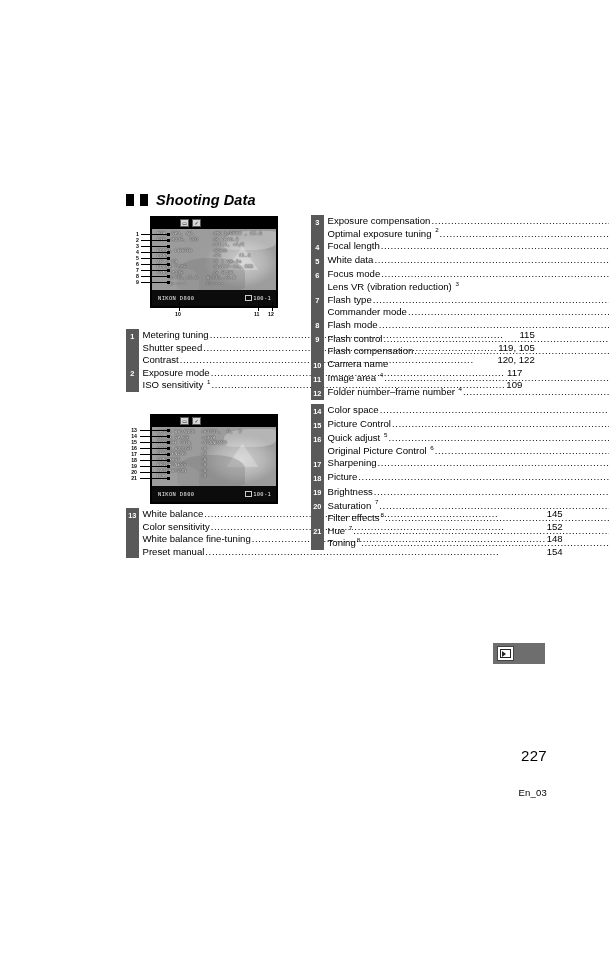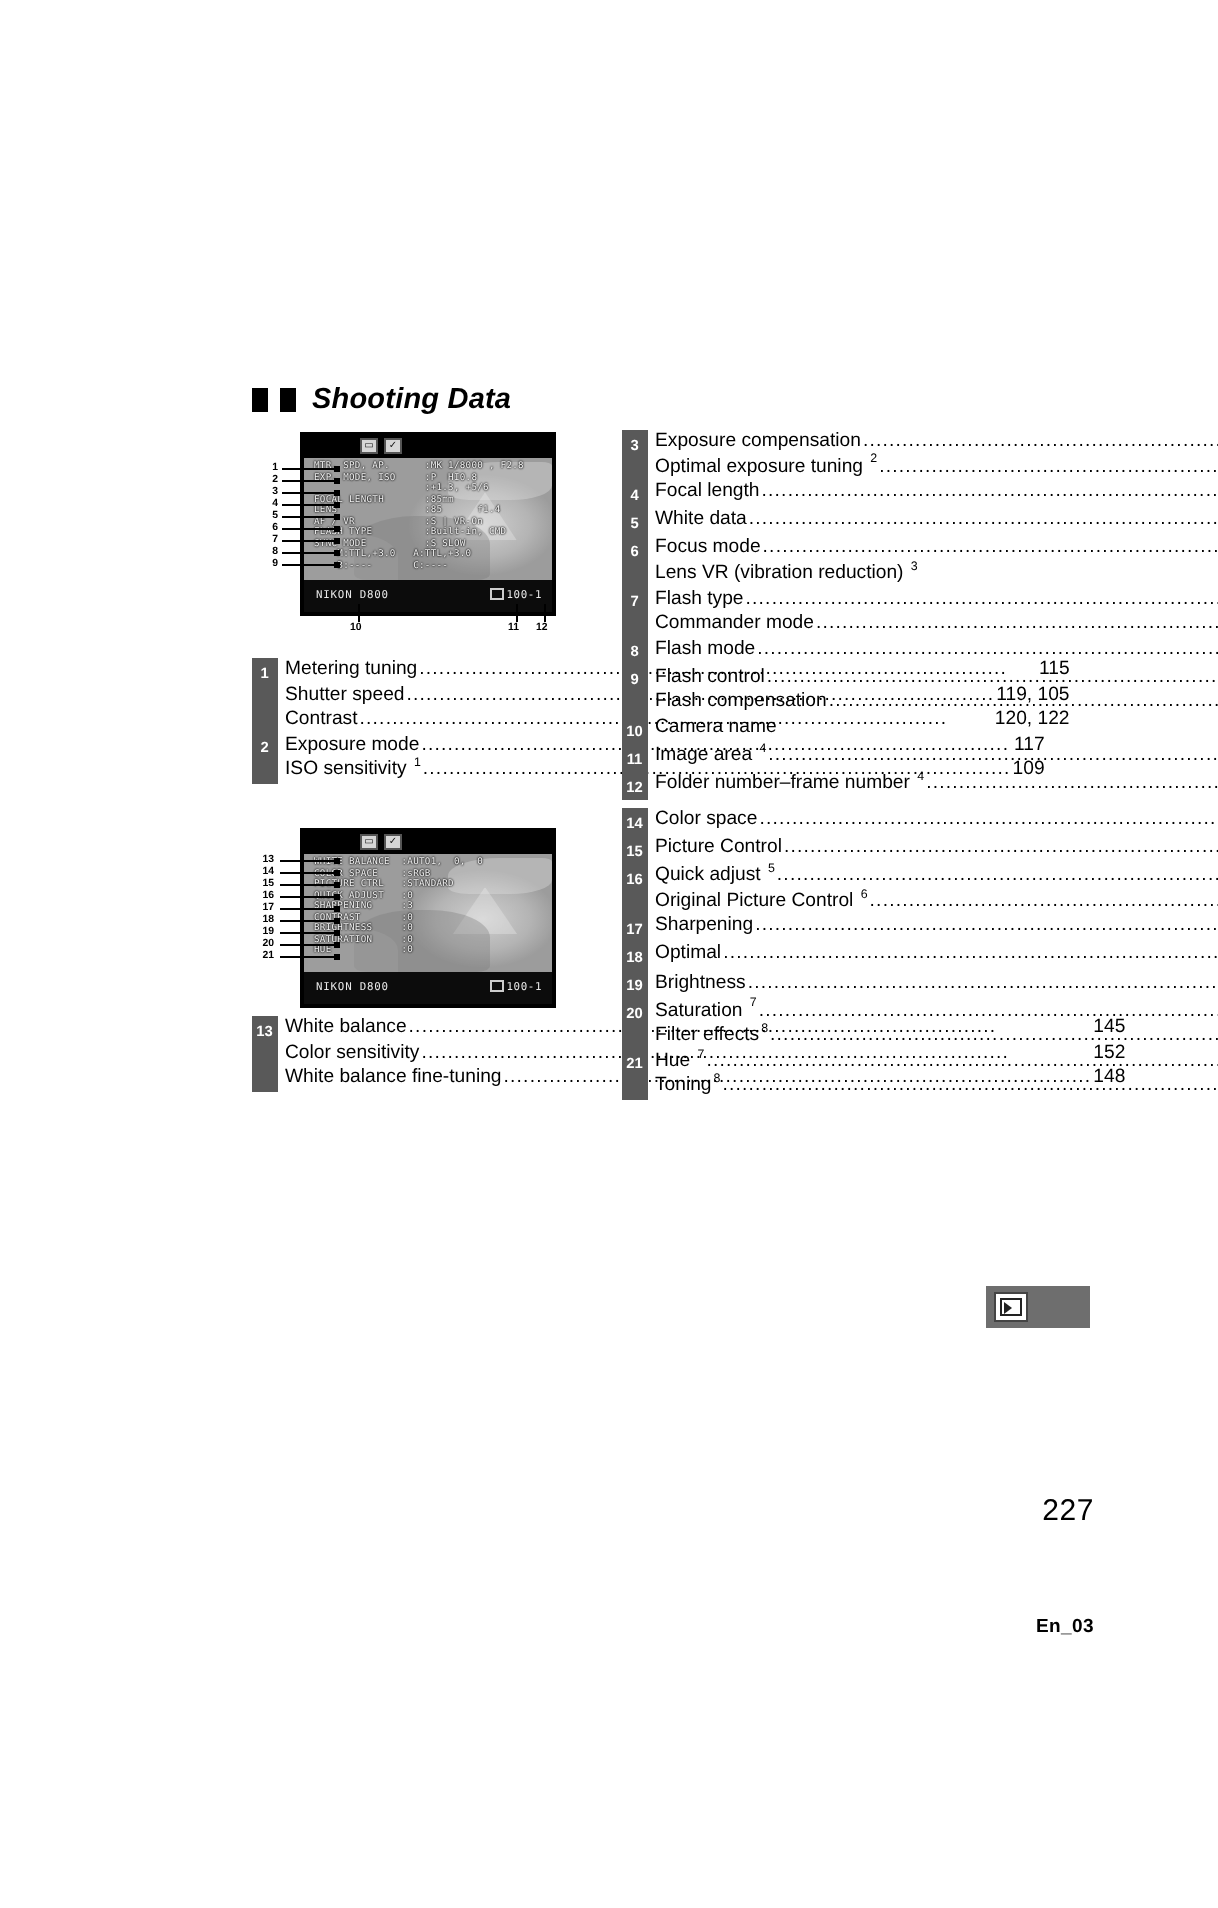"Optimal" span.idx-label { text: Optimal -> Picture }
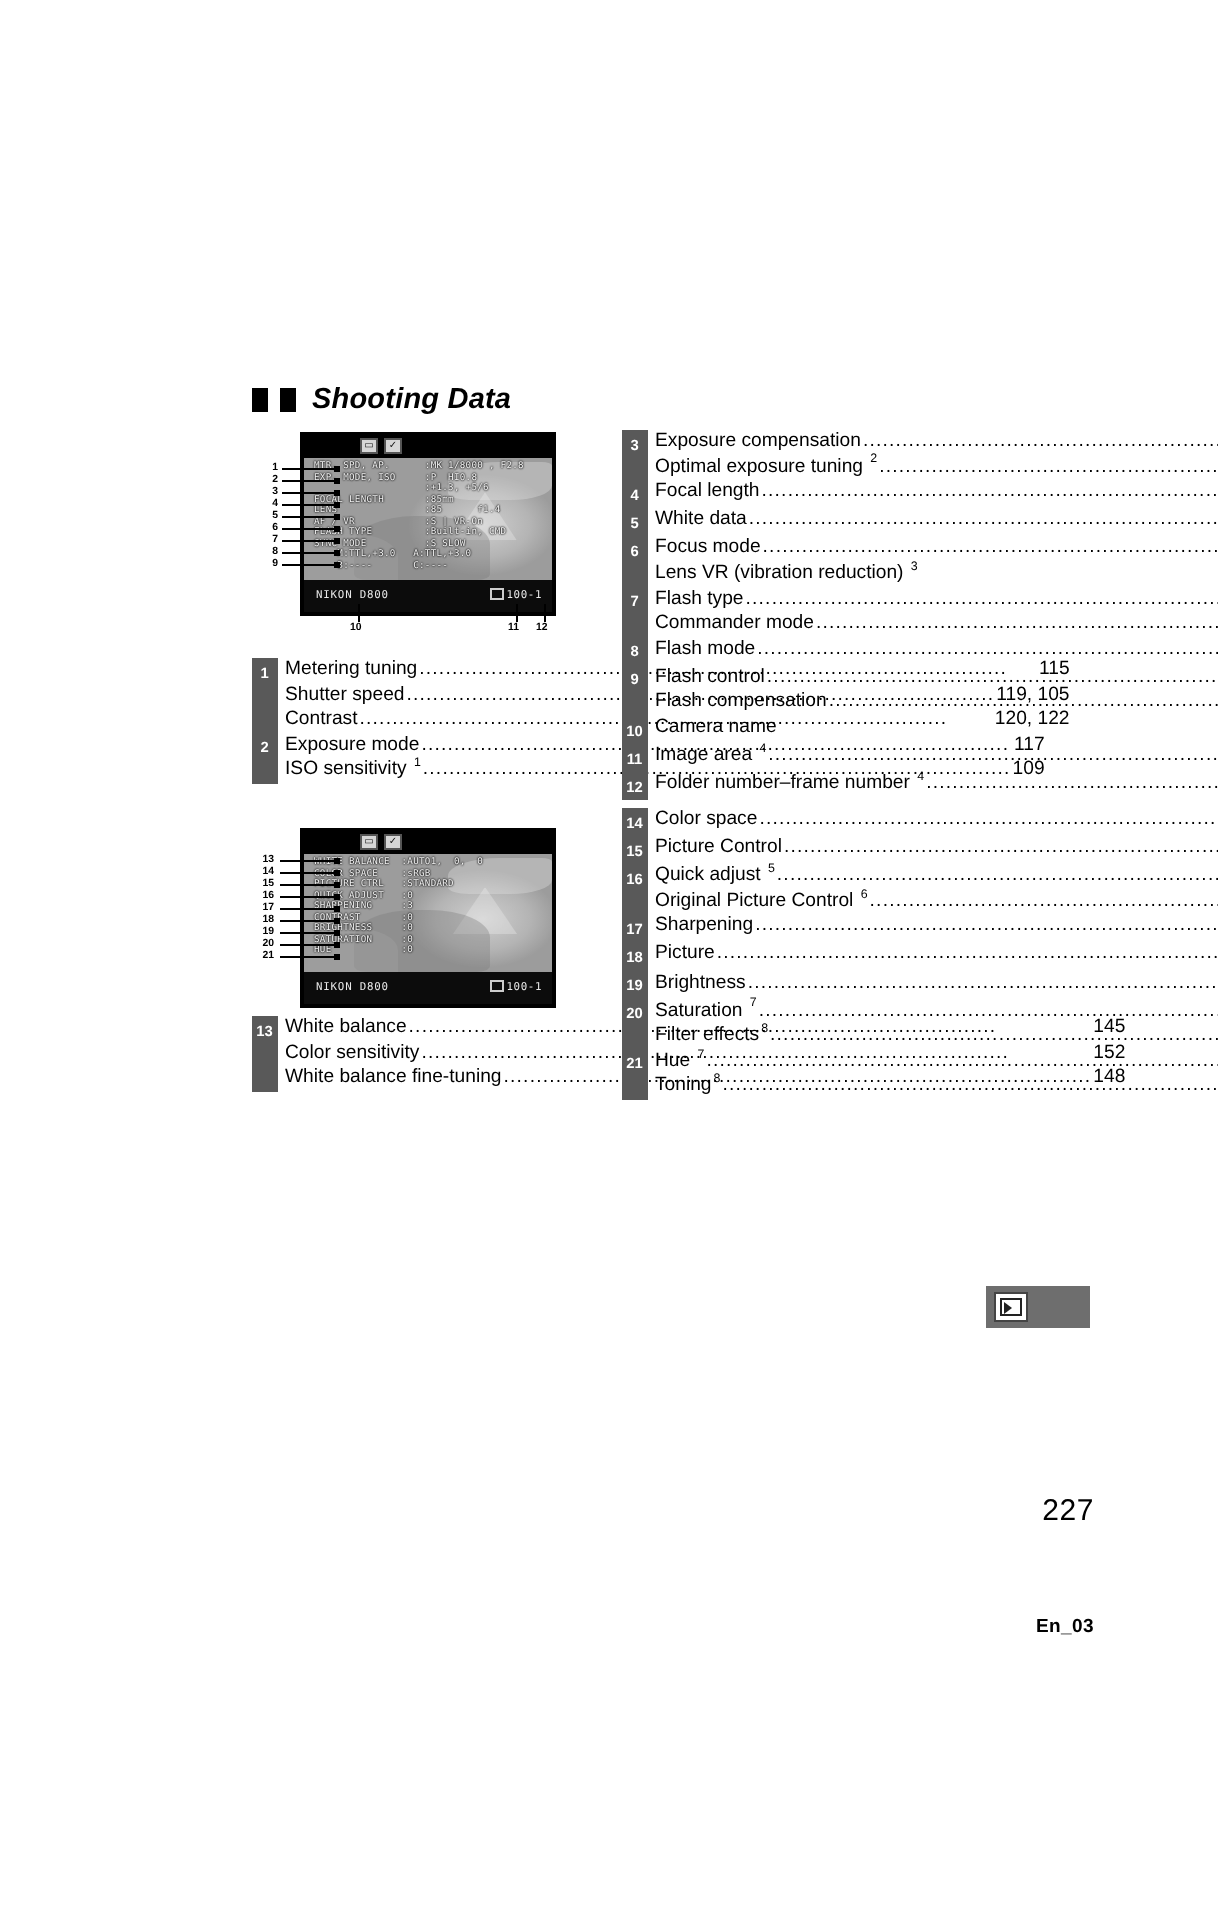"Preset manual" div.idx-row { html: none -> <div> <span>Preset manual</span> <span>..........................................................................................</span> <span>154</span> </div> }
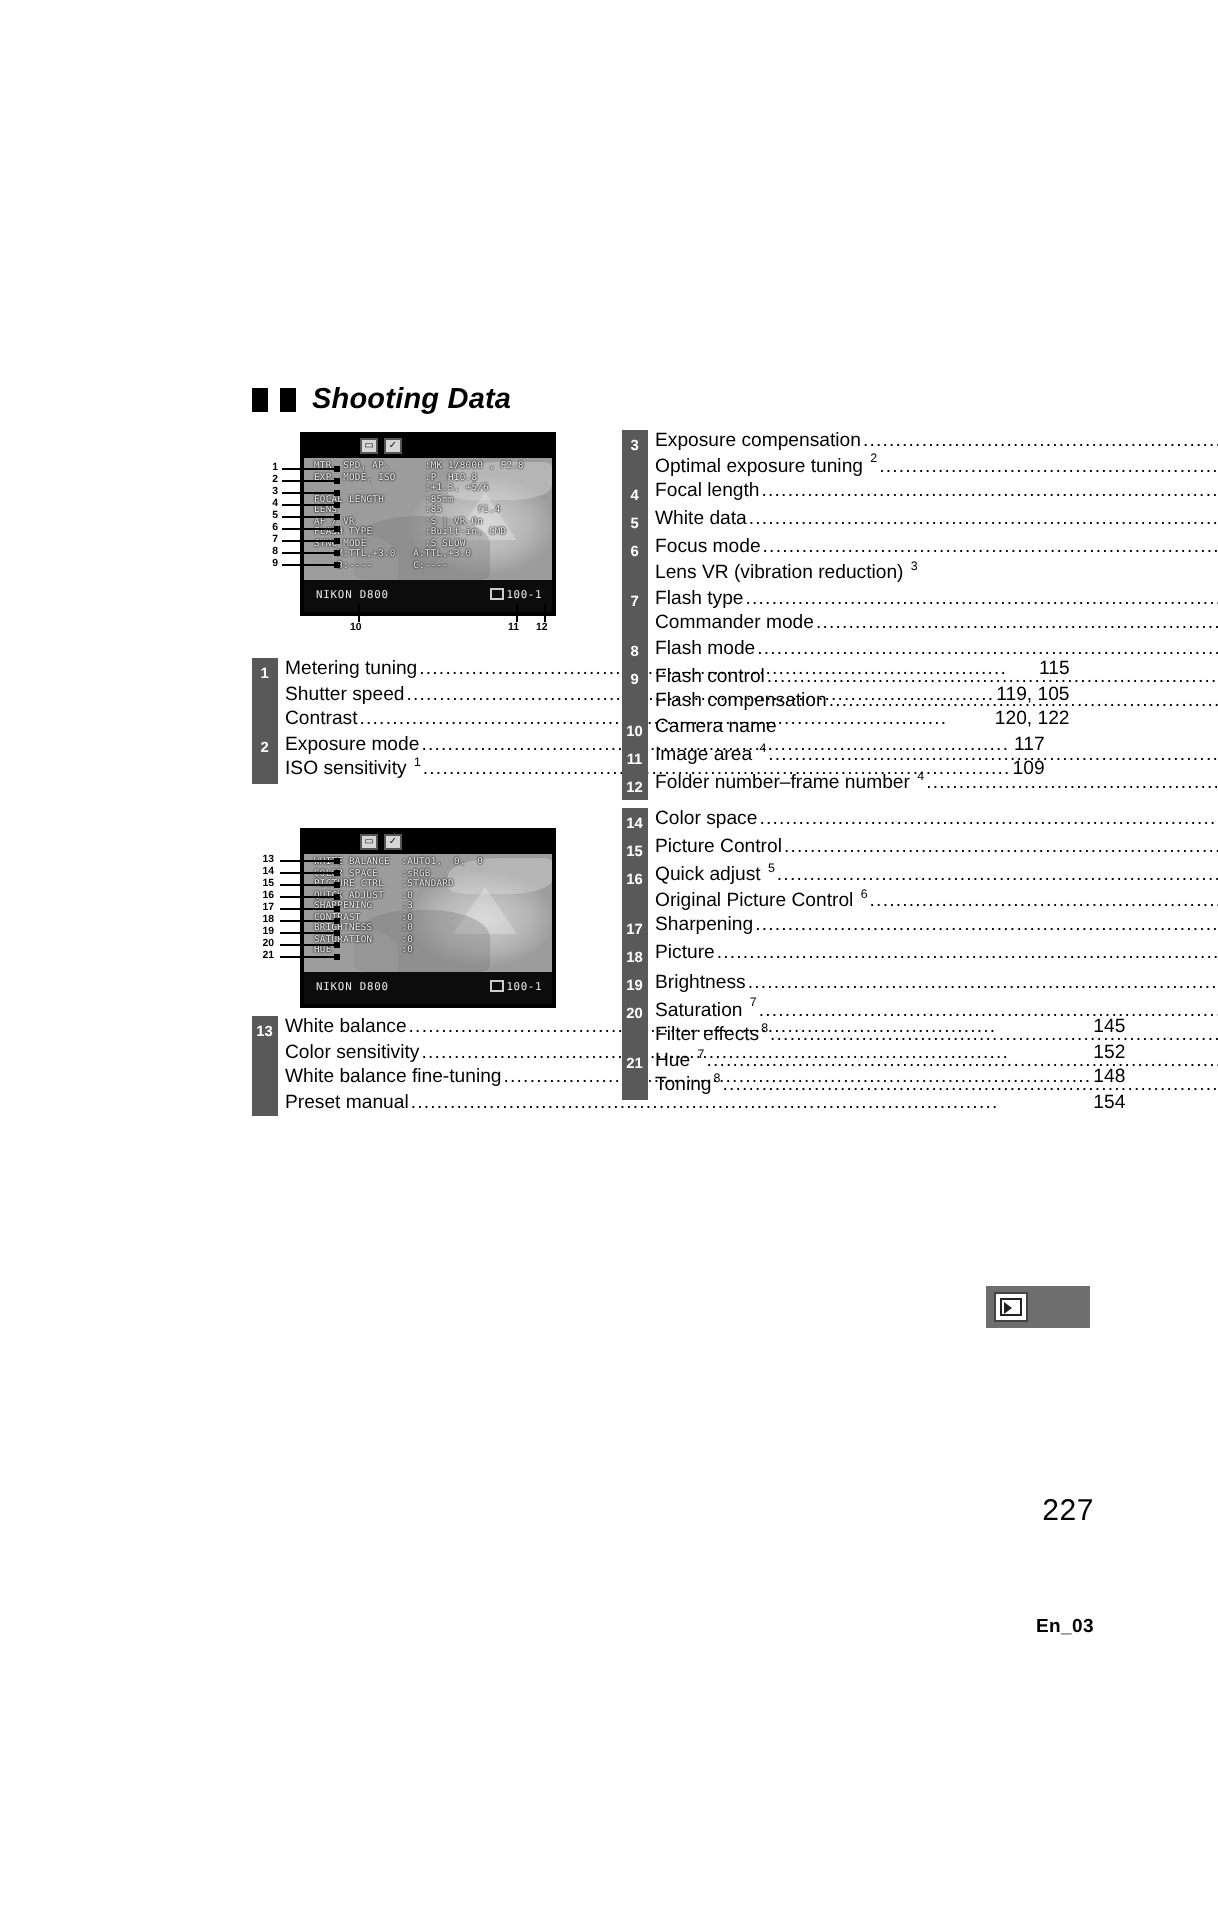"En_03" #page-footer { font-weight: bold -> normal; top: 808px -> 787px }
